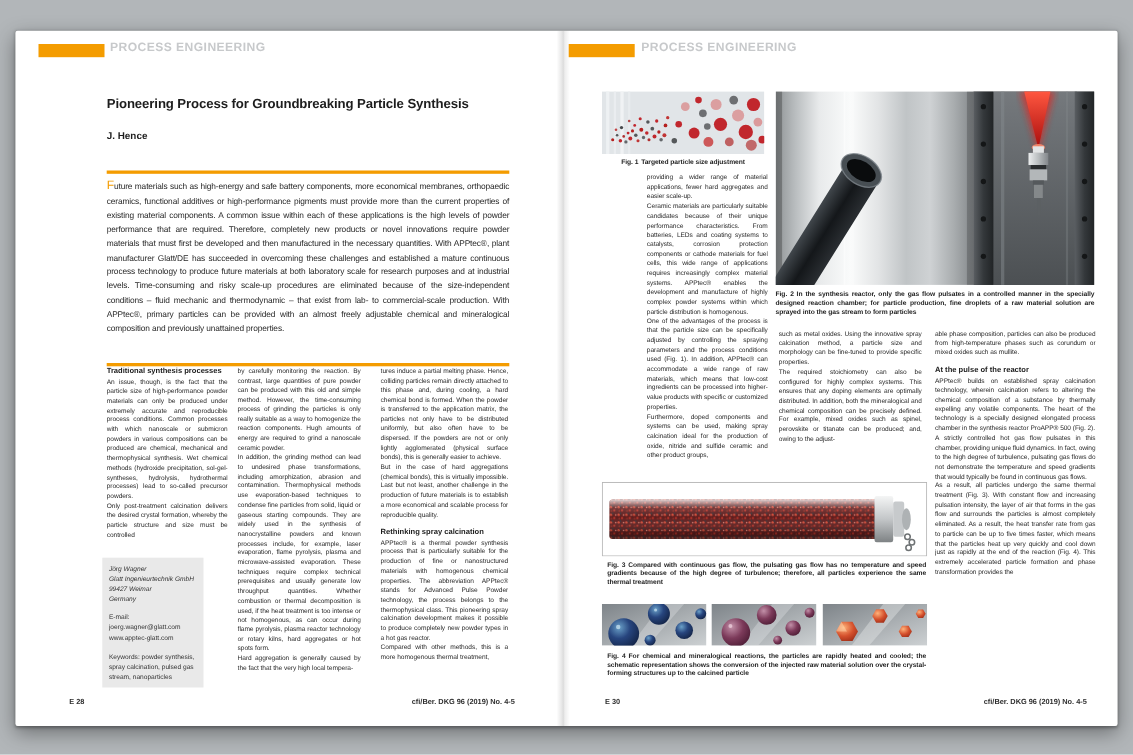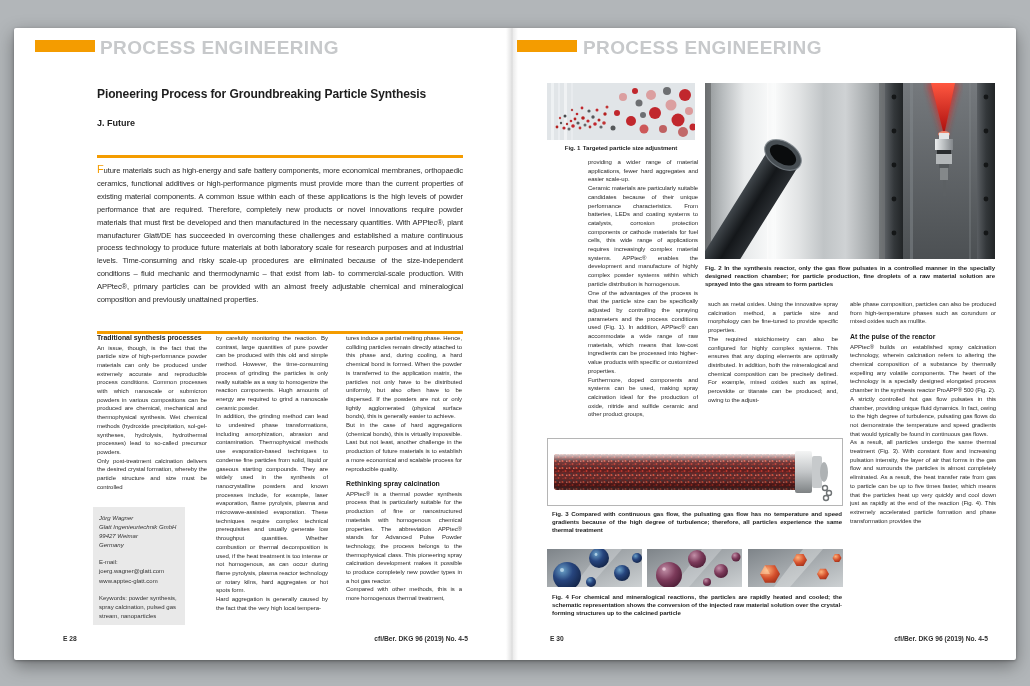"PROCESS ENGINEERING" .section-label { font-size: 19px -> 11px }
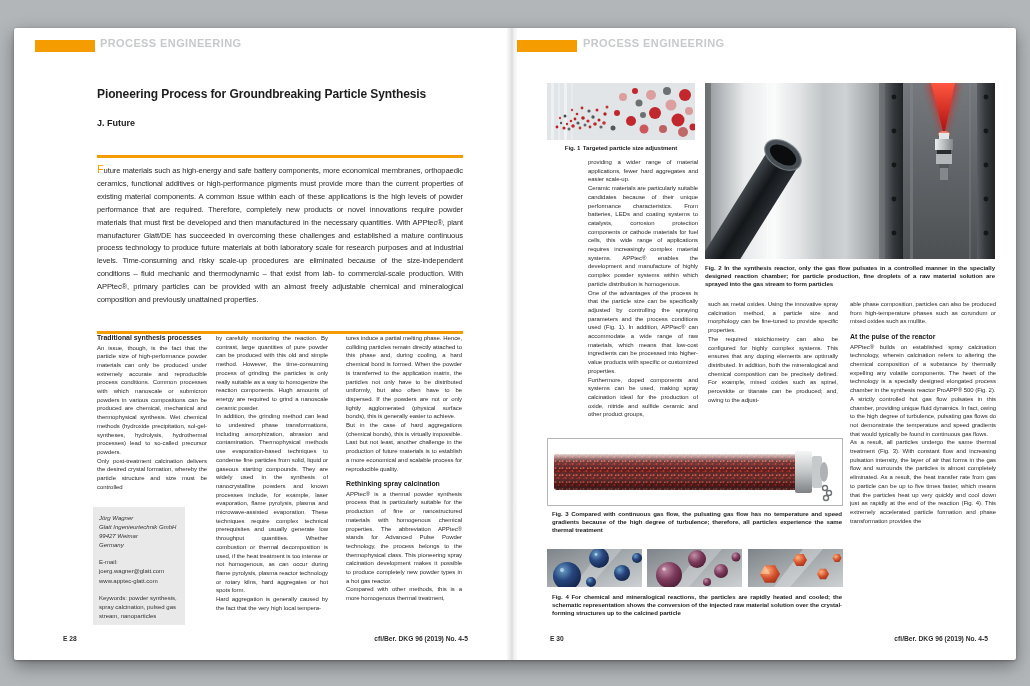"J. Future" div.author-name { text: Future -> Hence }
